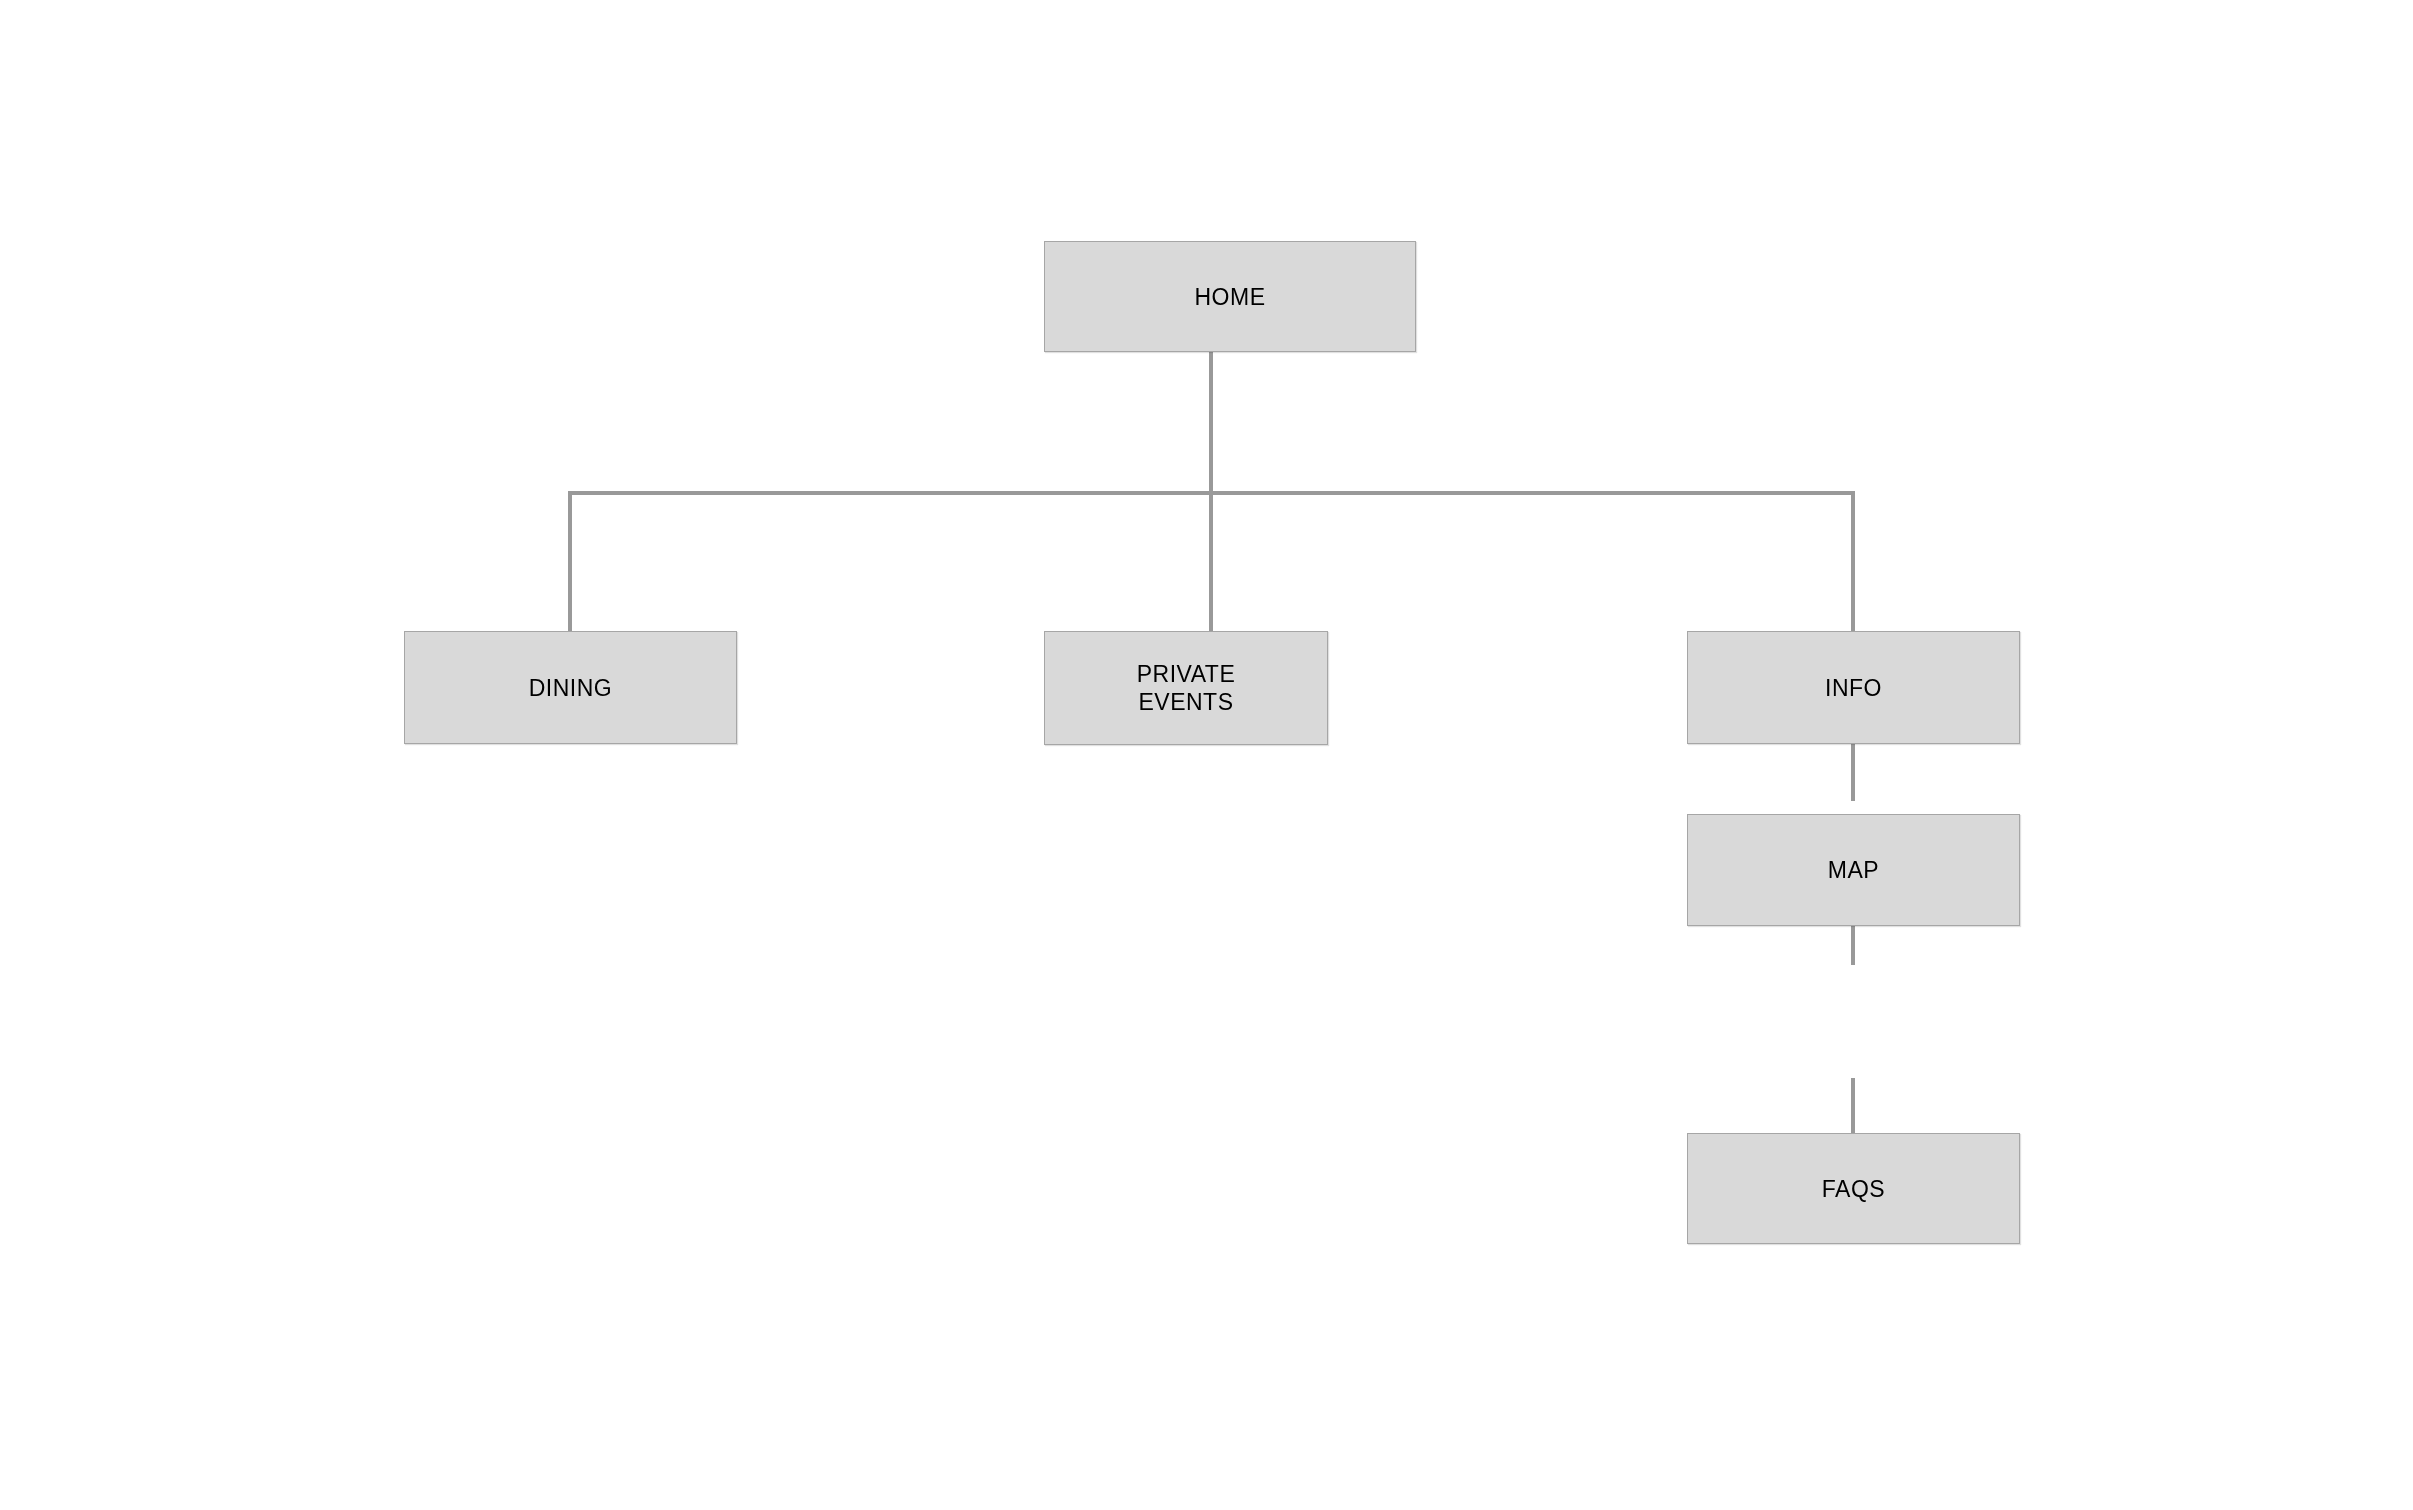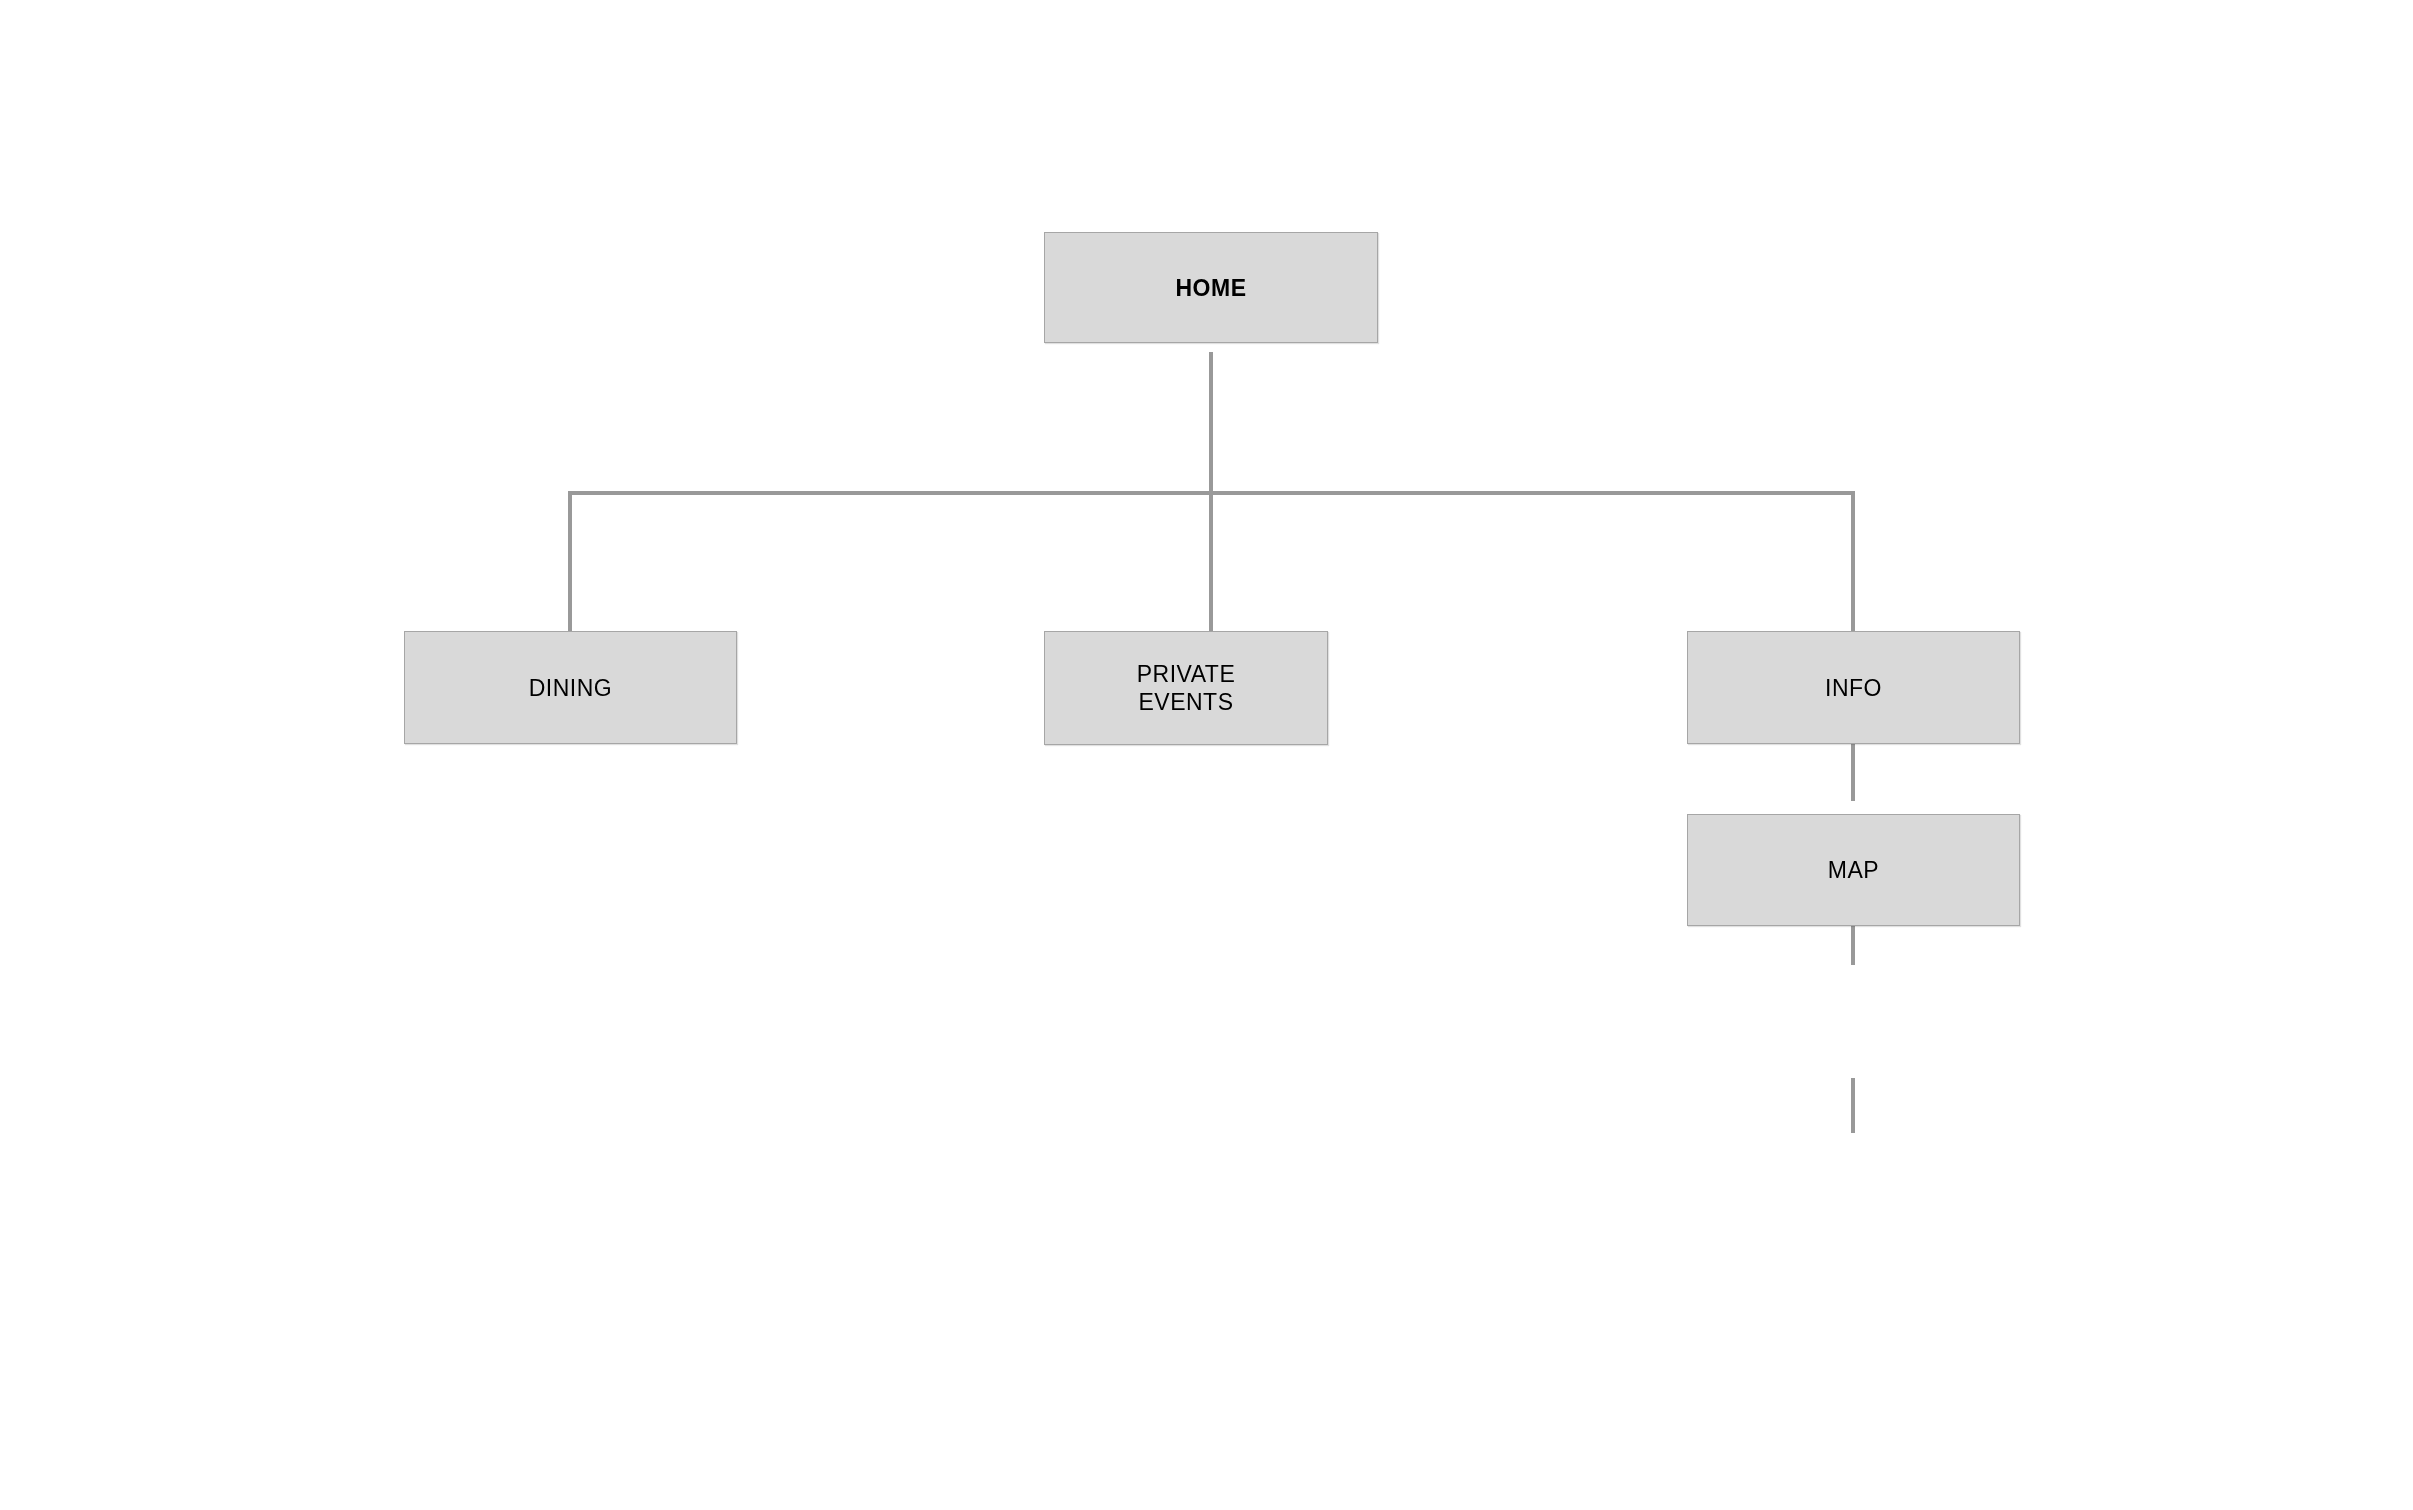"HOME" .node-home { font-weight: bold -> none; top: 232px -> 241px; width: 334px -> 372px }
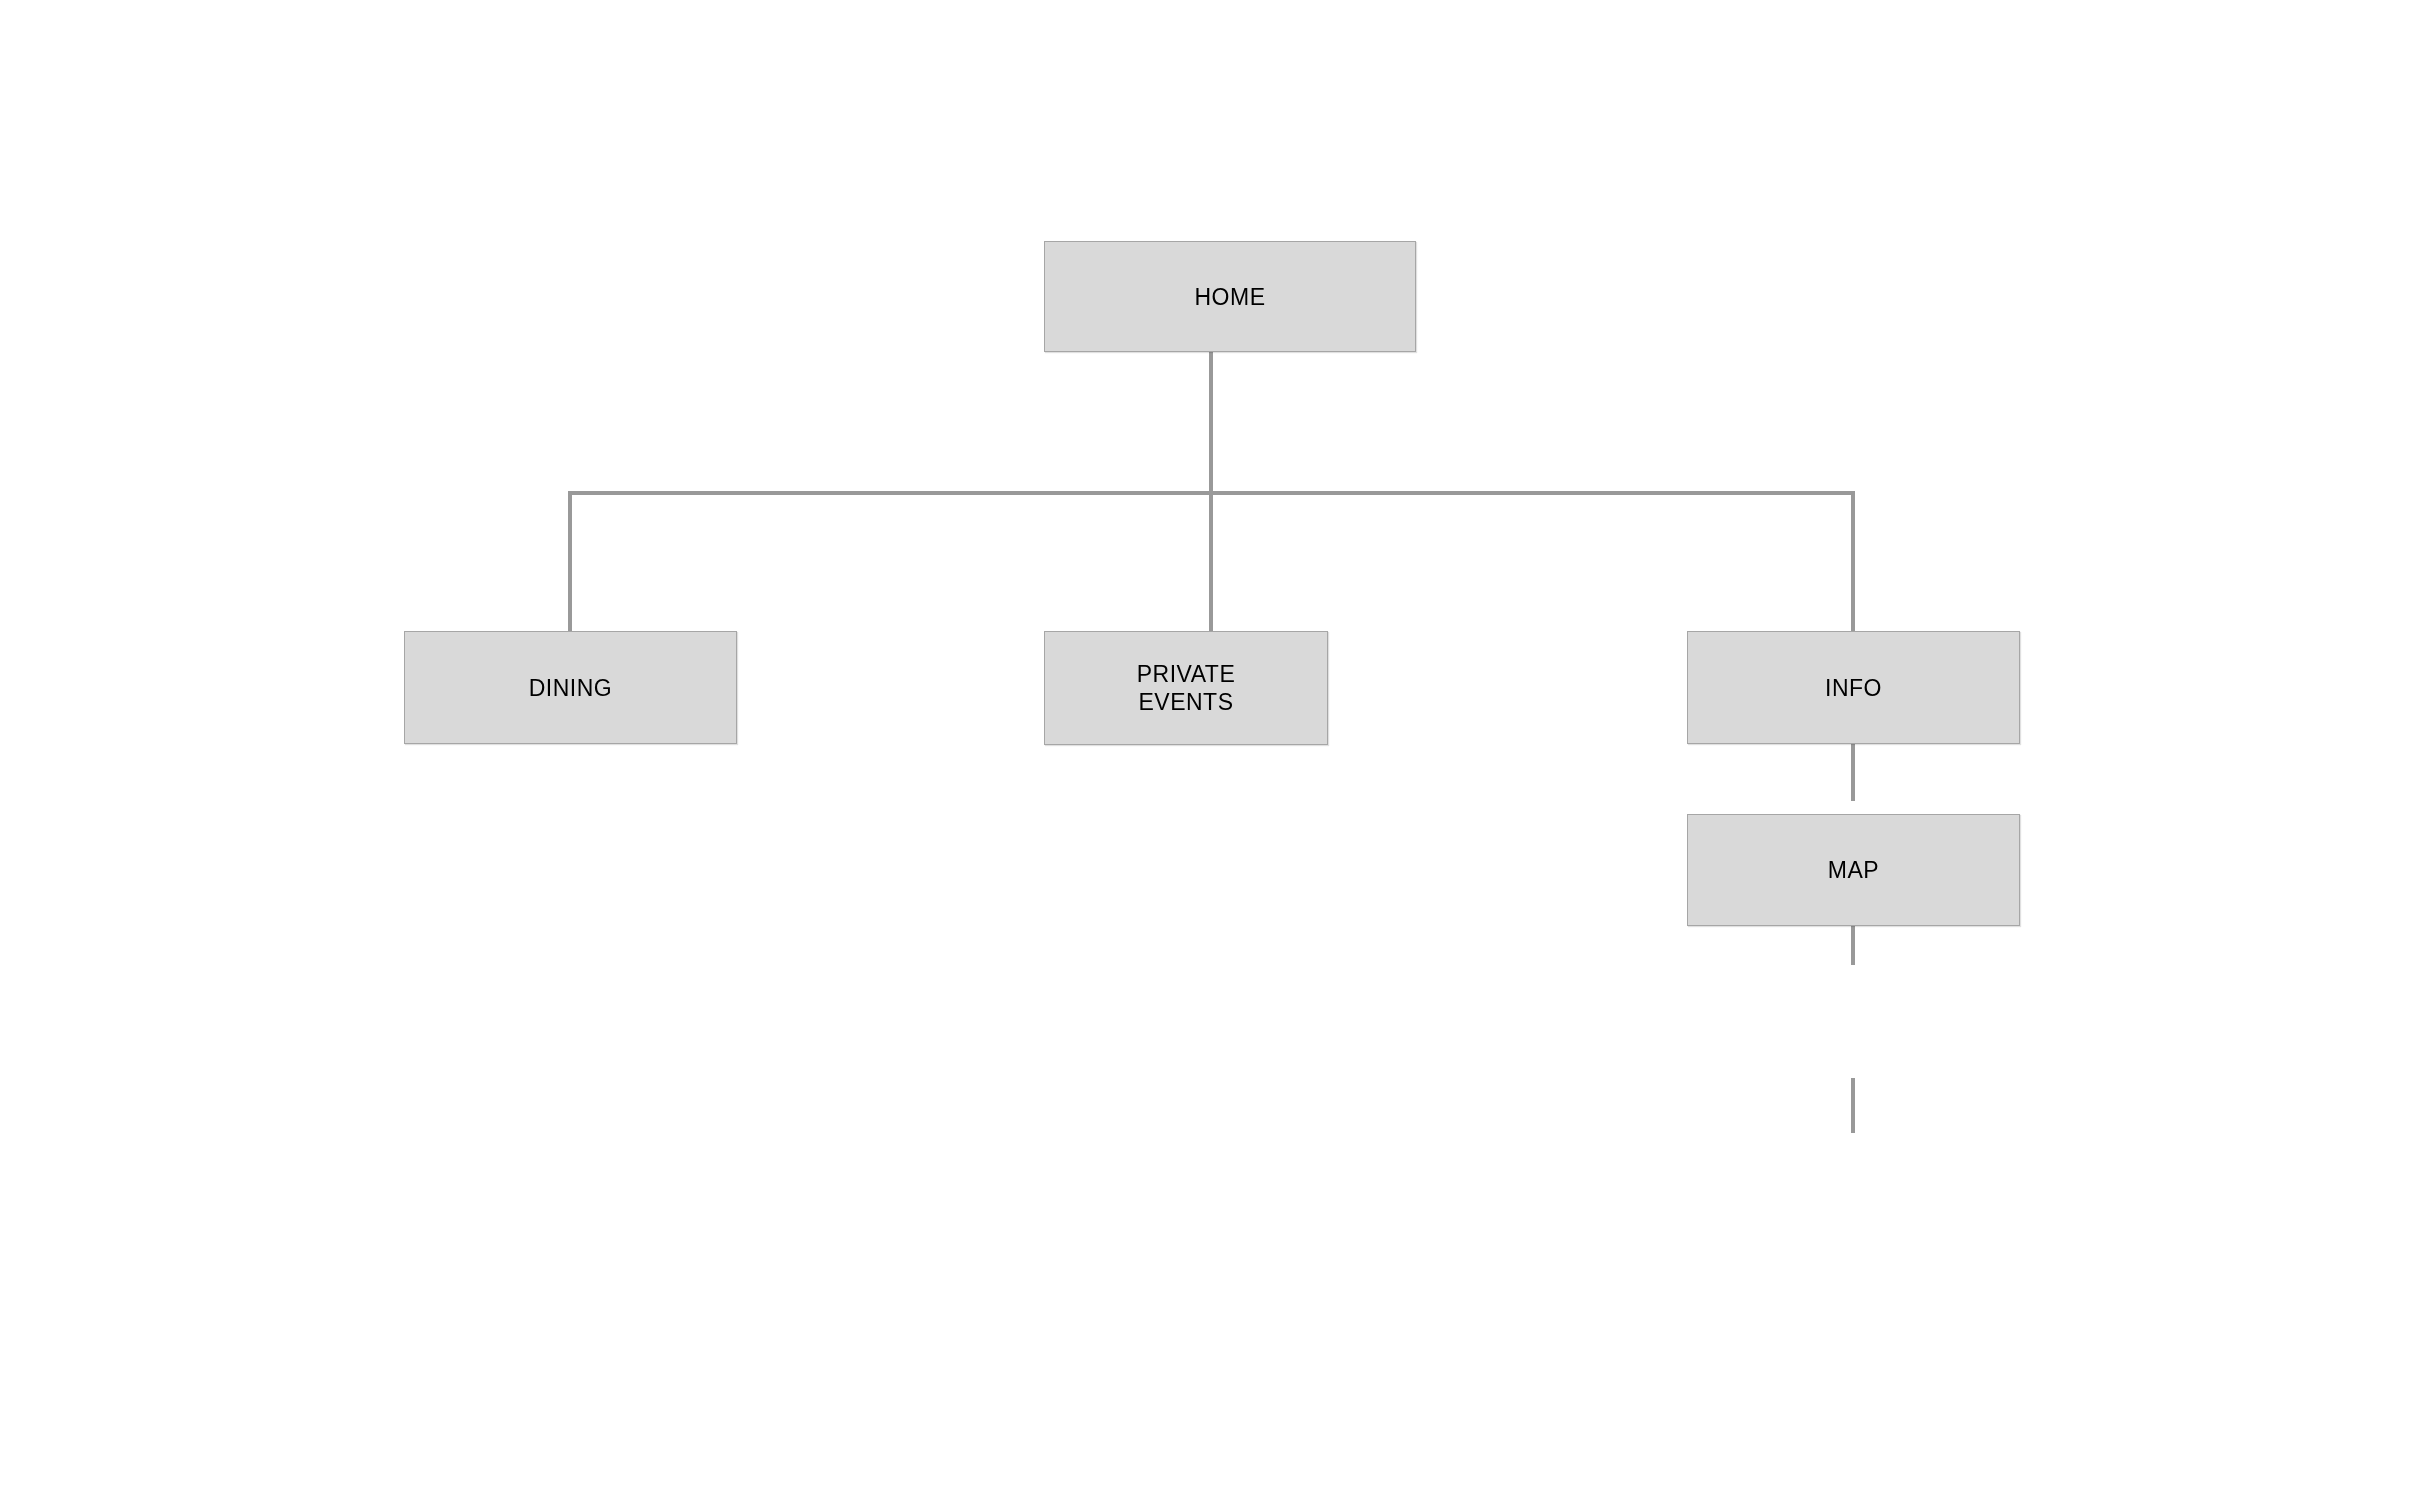"FAQS" div.node { html: none -> <div> <span>FAQS</span> </div> }
